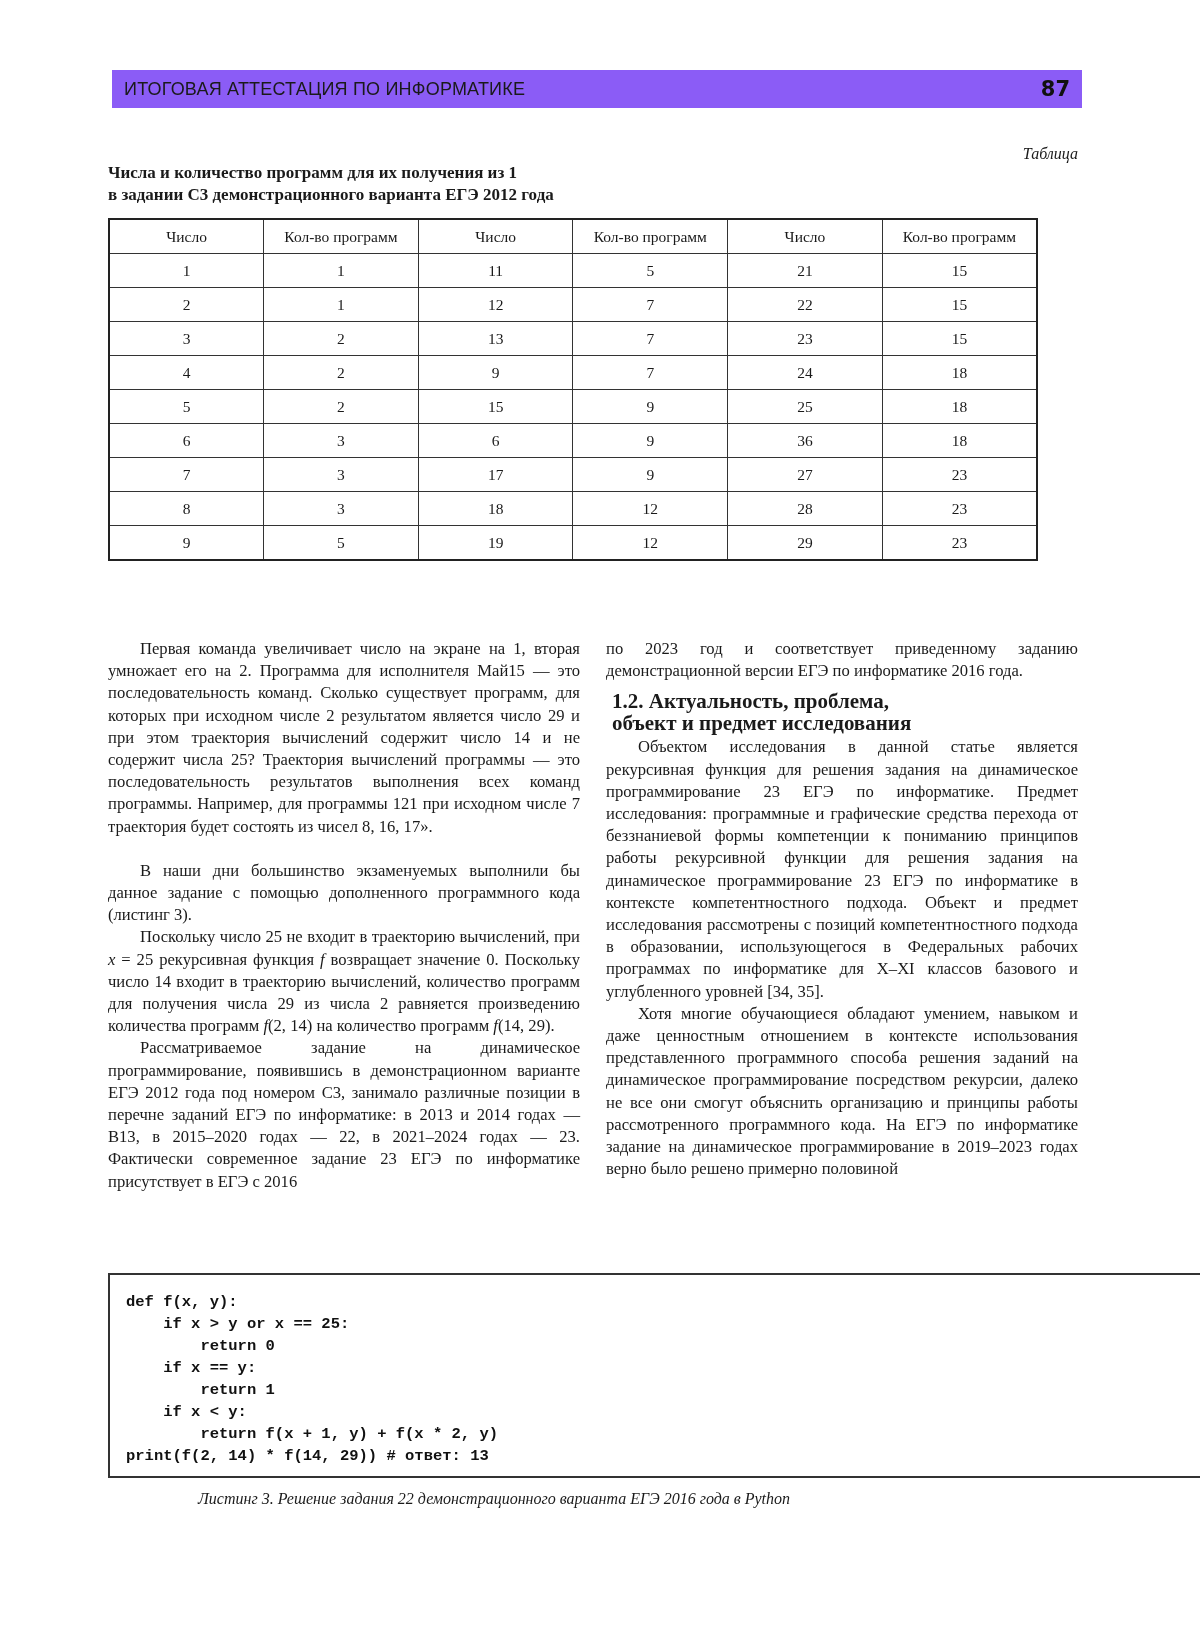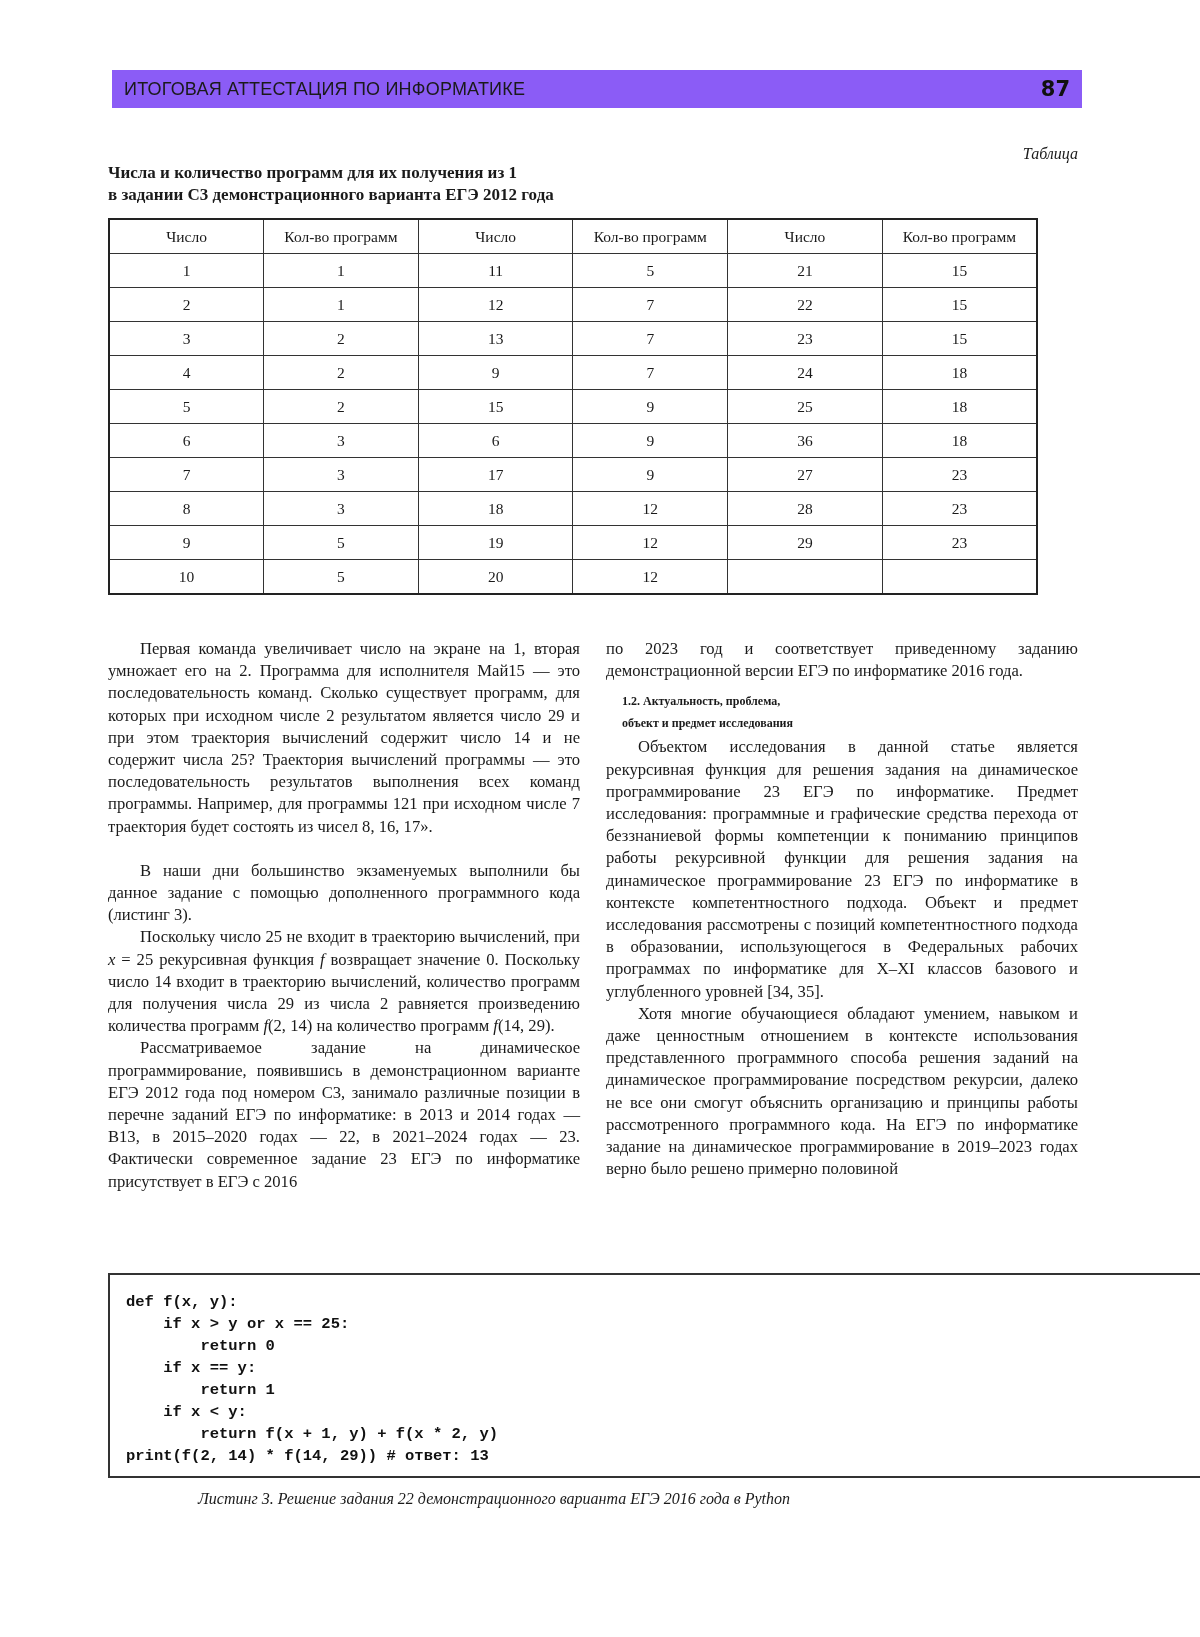"10" tr { html: <tr> <td>10</td> <td>5</td> <td>20</td> <td>12</td> <td></td> <td></td> </tr> -> none }
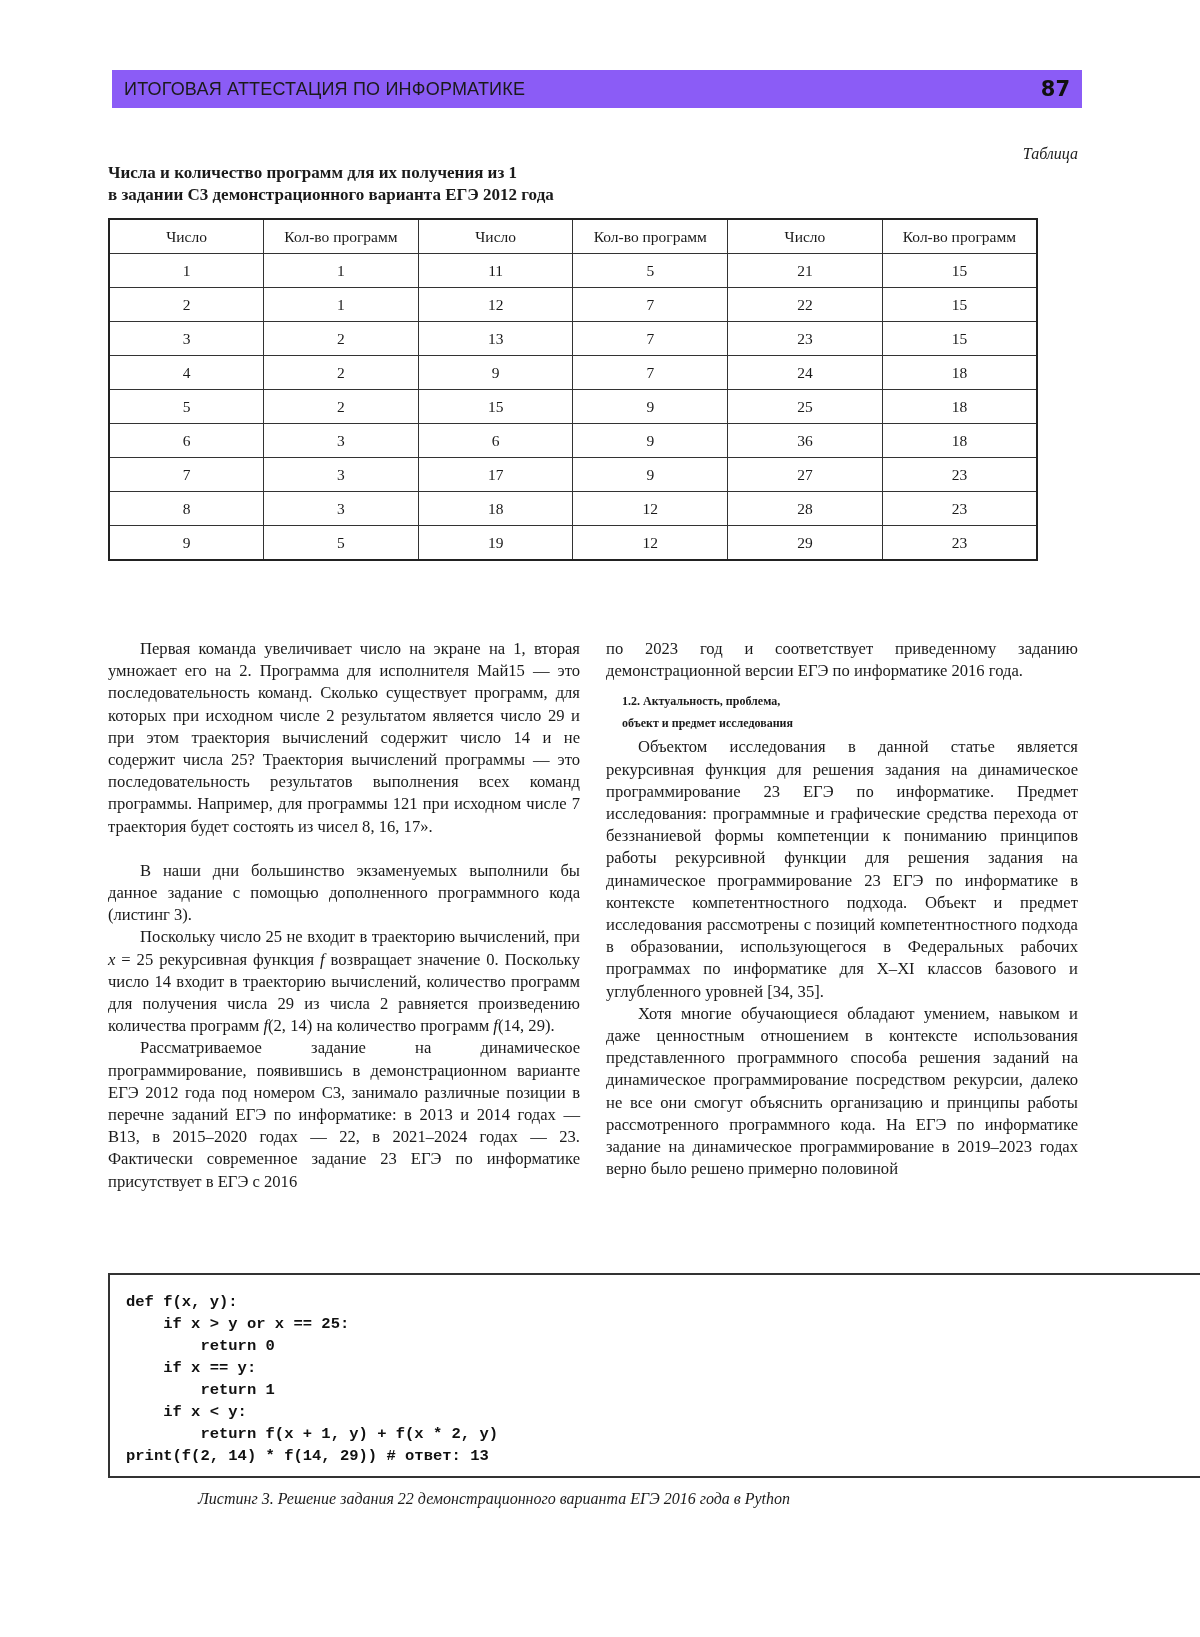"1.2. Актуальность, проблема," .sec-heading { font-size: 12px -> 21px; margin: 8px 0 2px 16px -> 8px 0 2px 6px }
